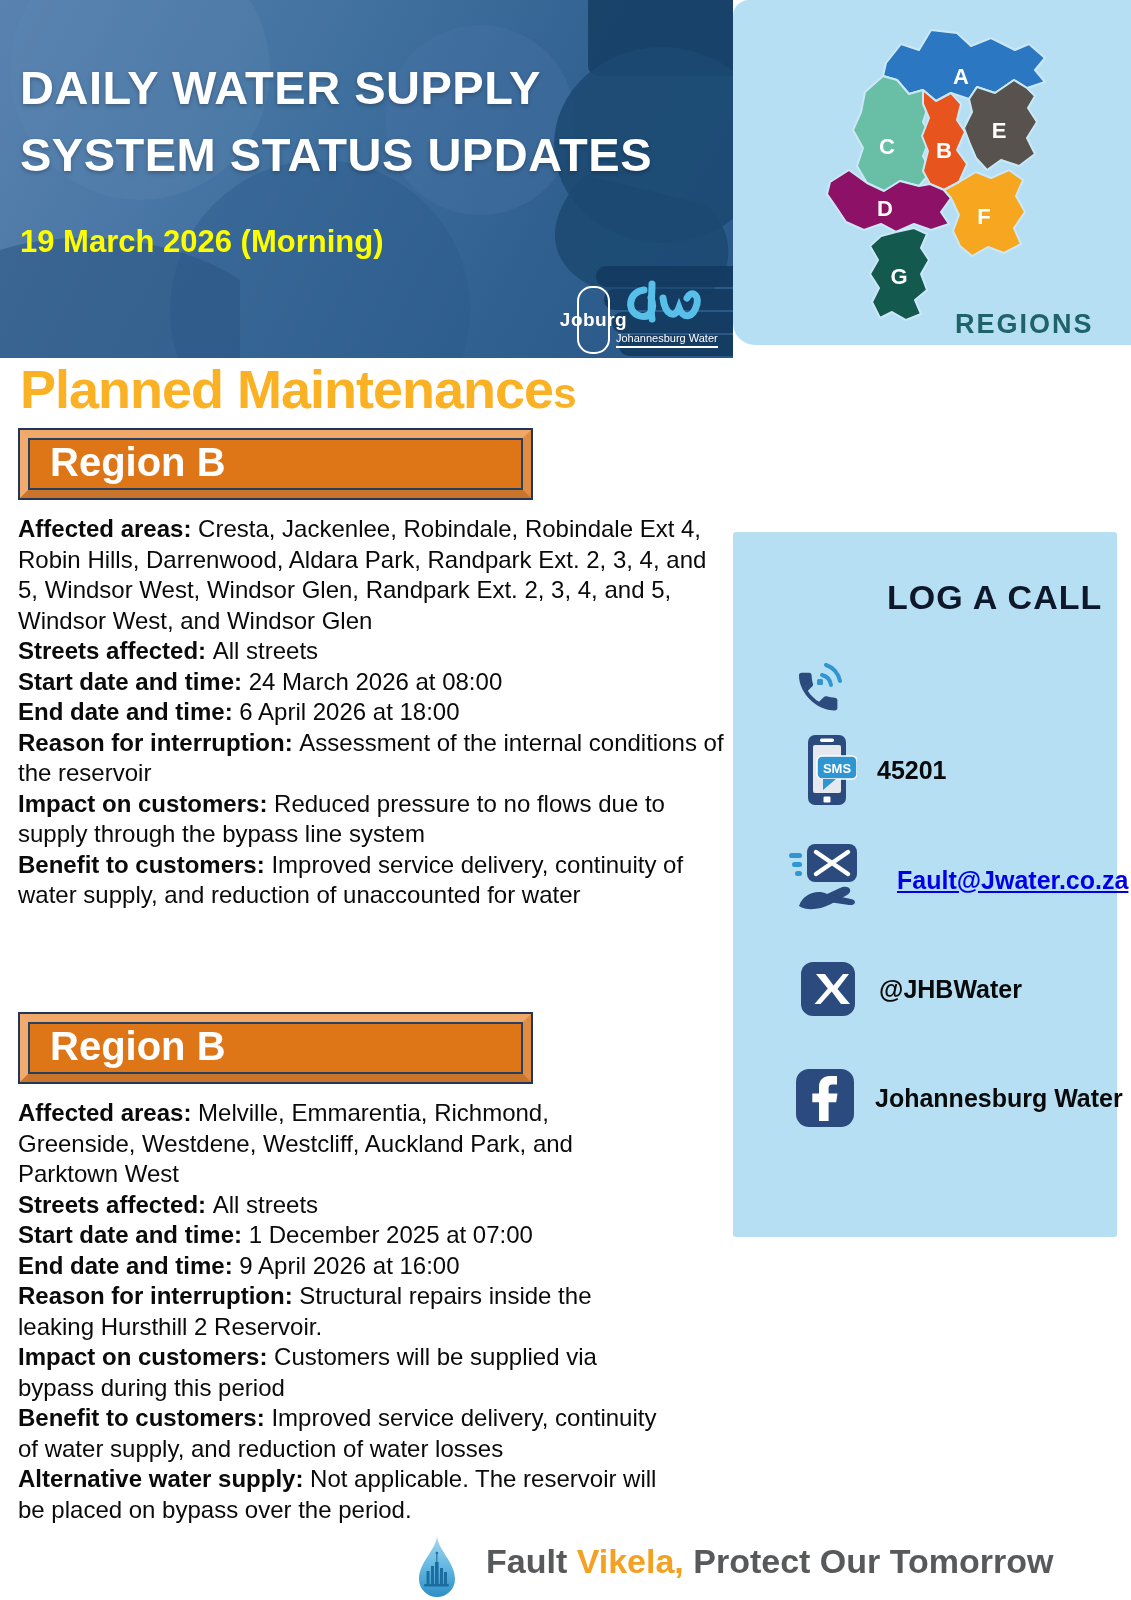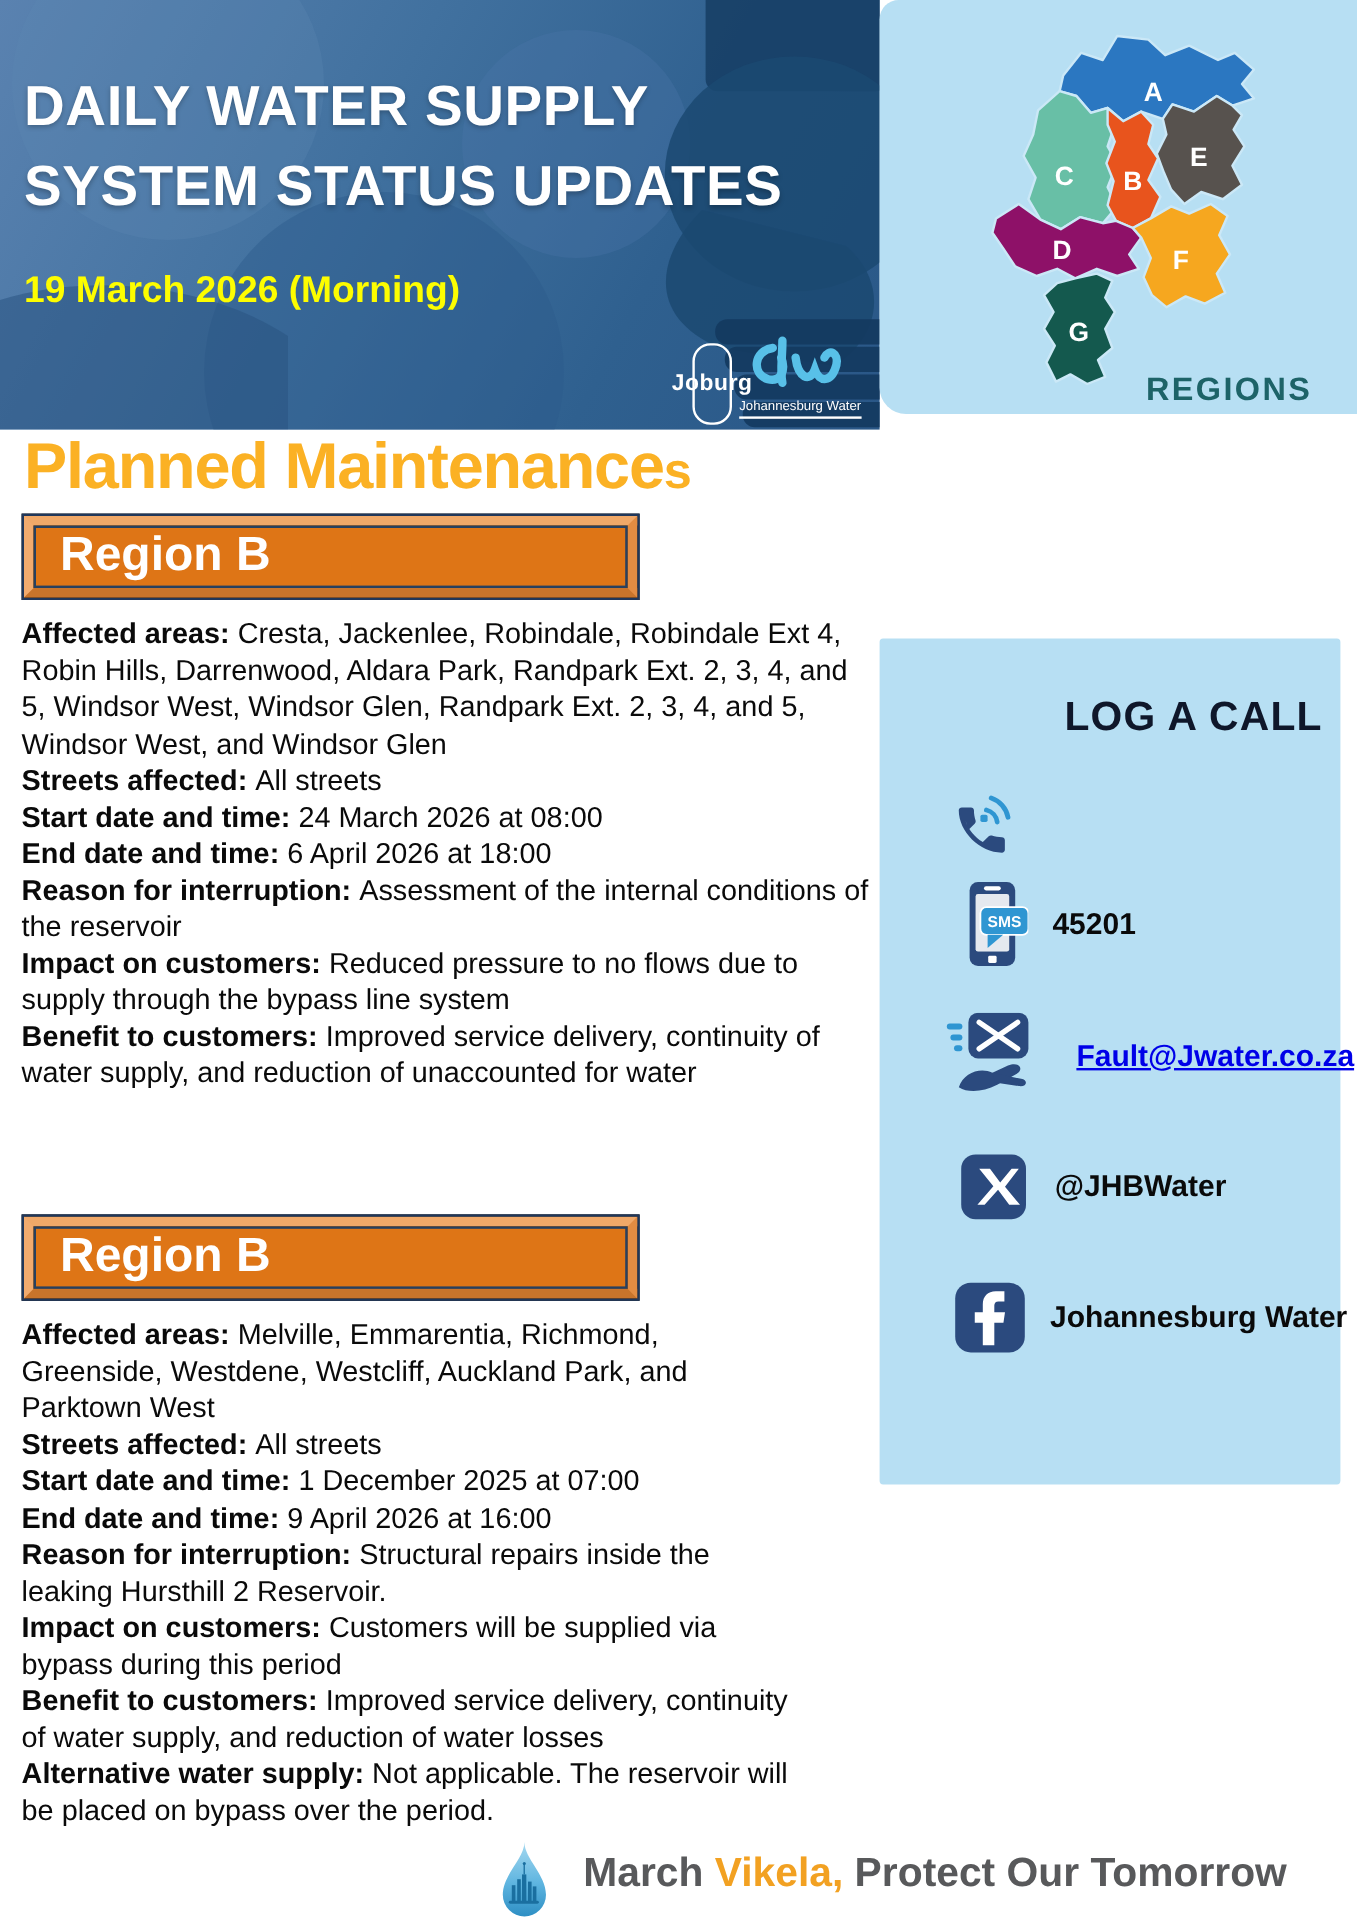"March" span { text: March -> Fault }
